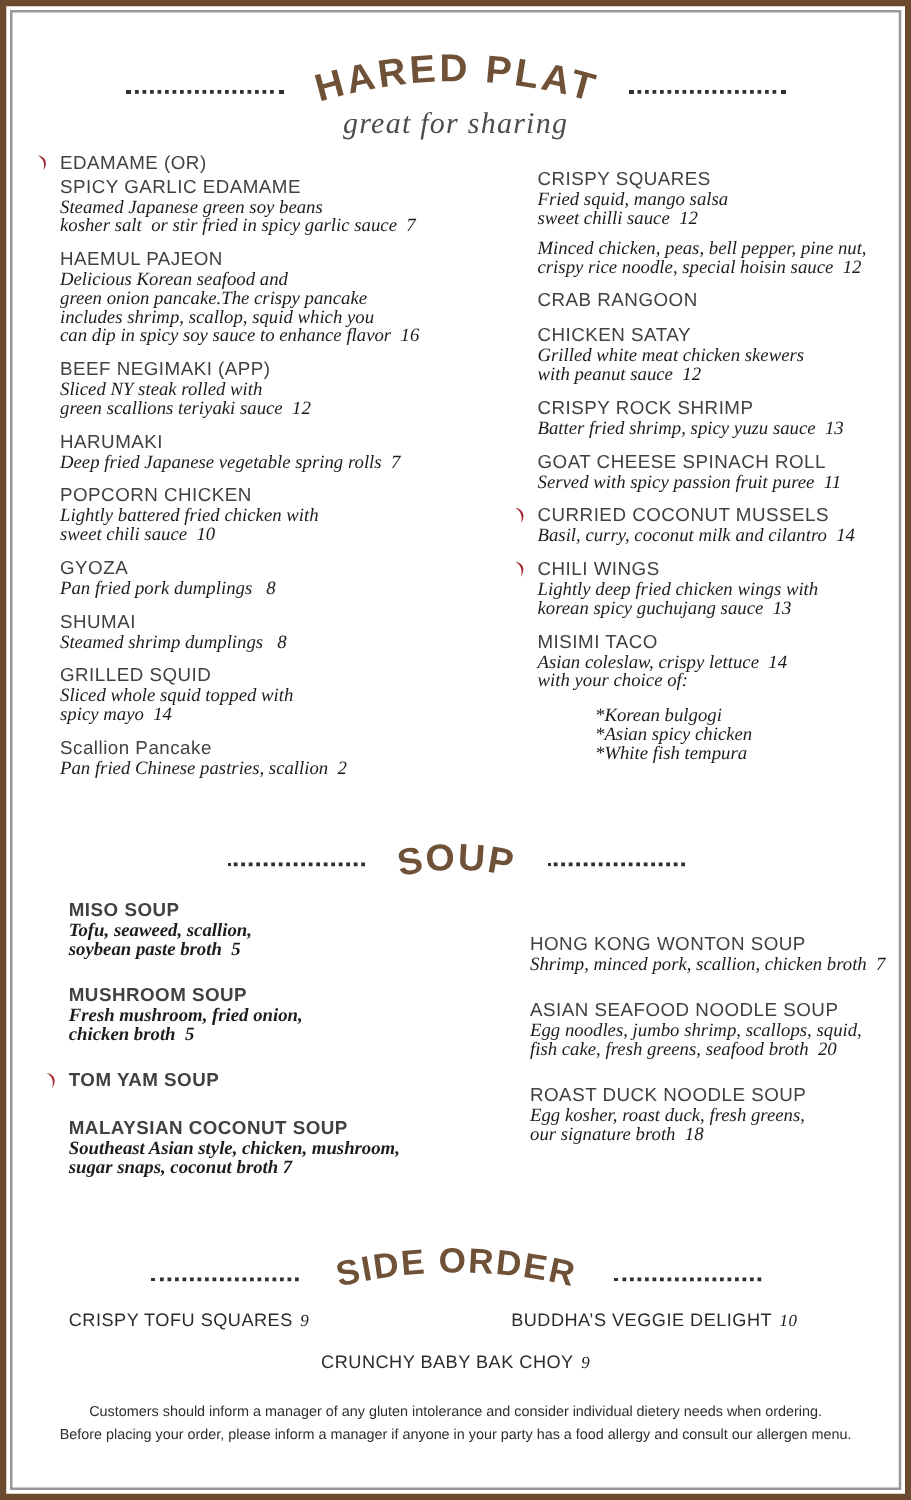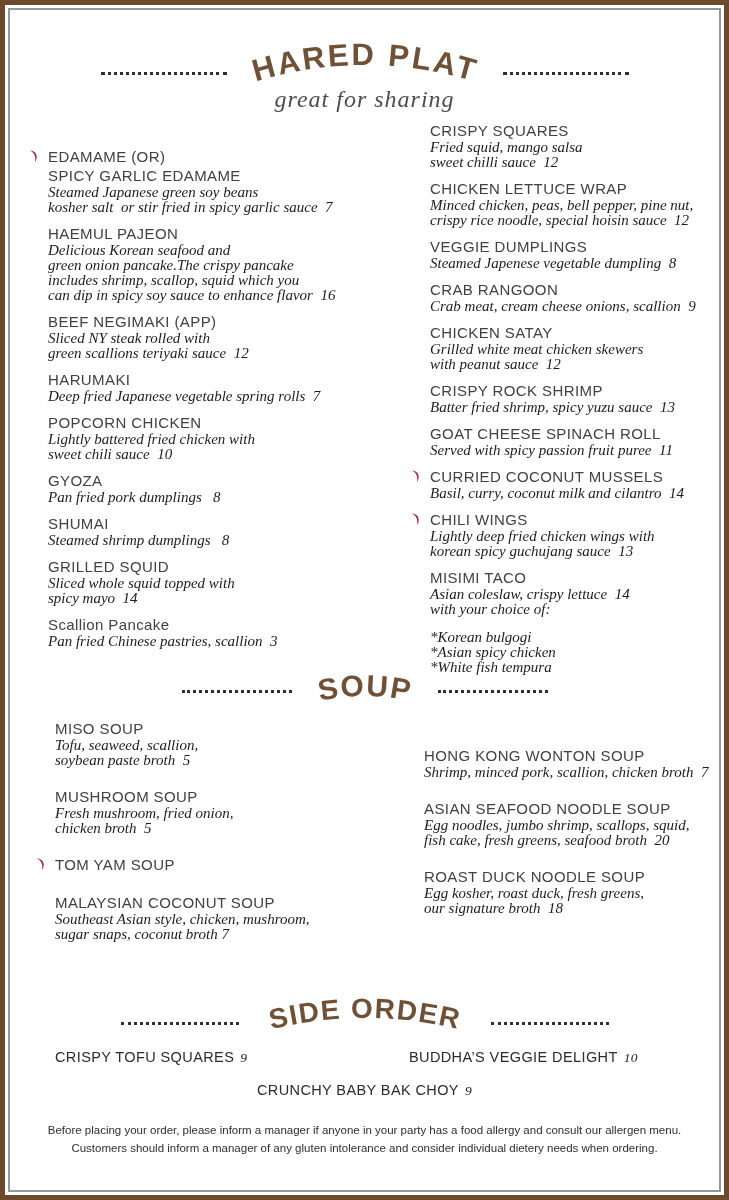"CHICKEN LETTUCE WRAP" div.item-name { html: <div>CHICKEN LETTUCE WRAP</div> -> none }
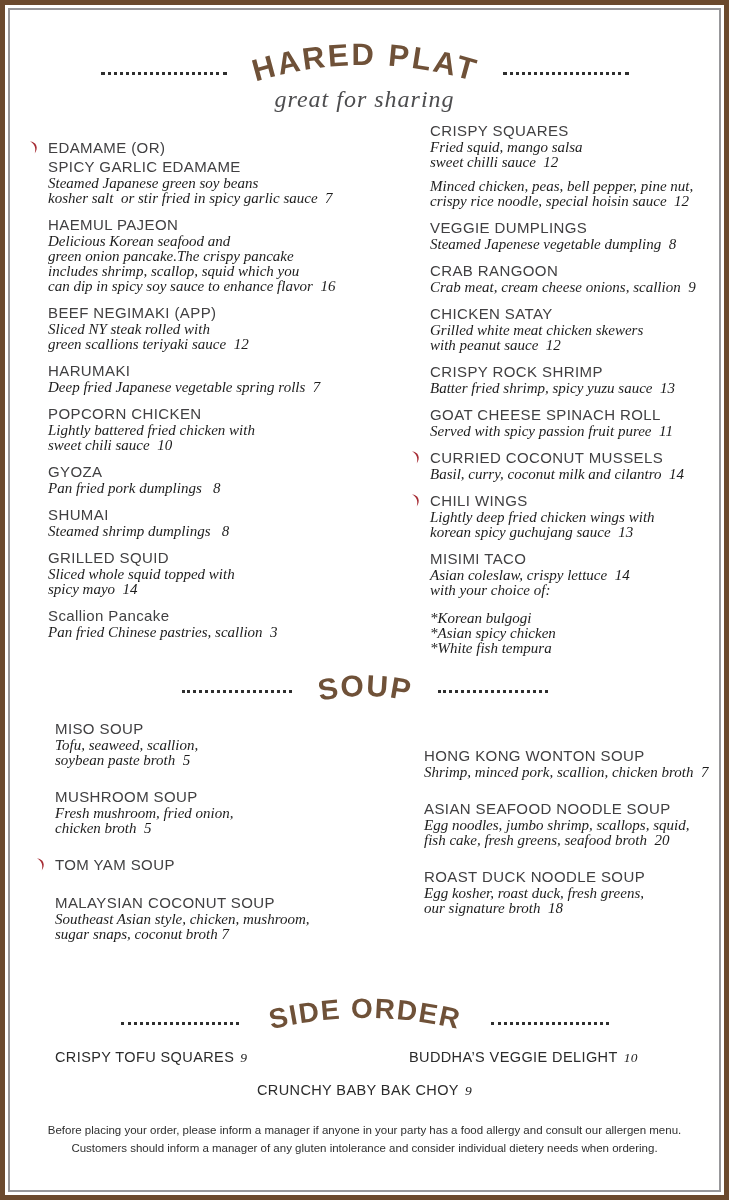"VEGGIE DUMPLINGS" div.item { html: <div> <div>VEGGIE DUMPLINGS</div> <div> <div>Steamed Japenese vegetable dumpling 8</div> </div> </div> -> none }
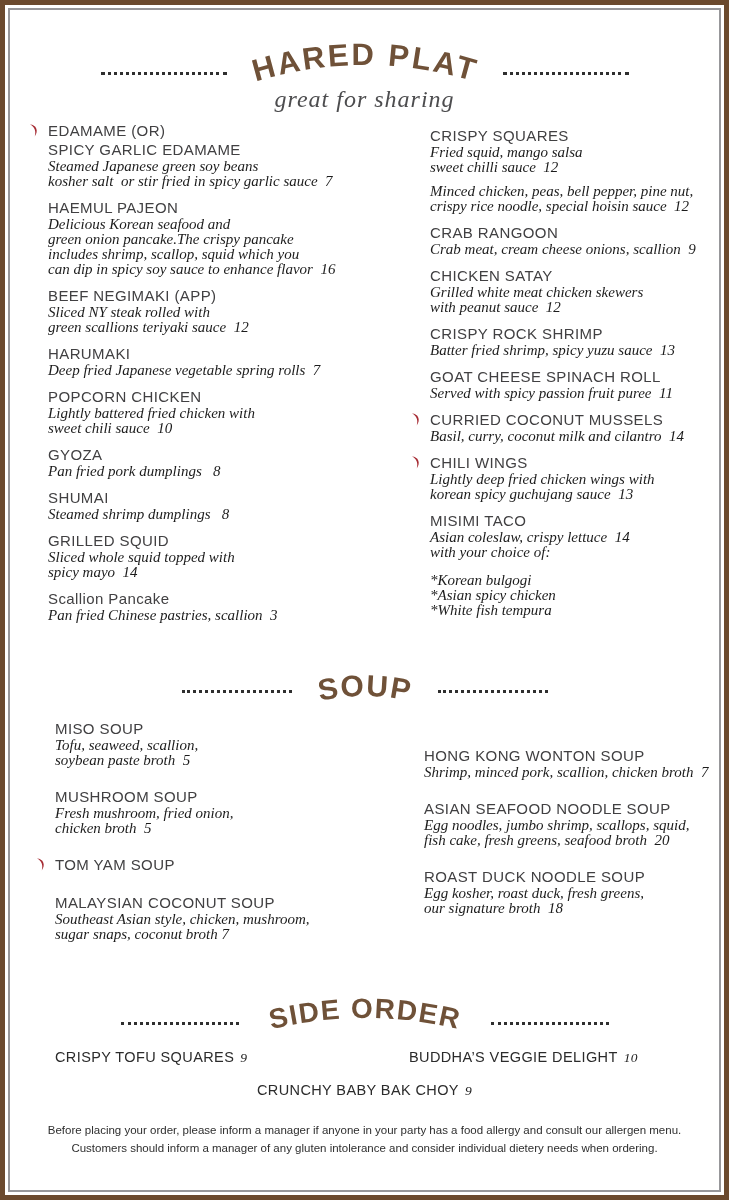"Crab meat, cream cheese onions," div.item-desc { html: <div> <div>Crab meat, cream cheese onions, scallion 9</div> </div> -> none }
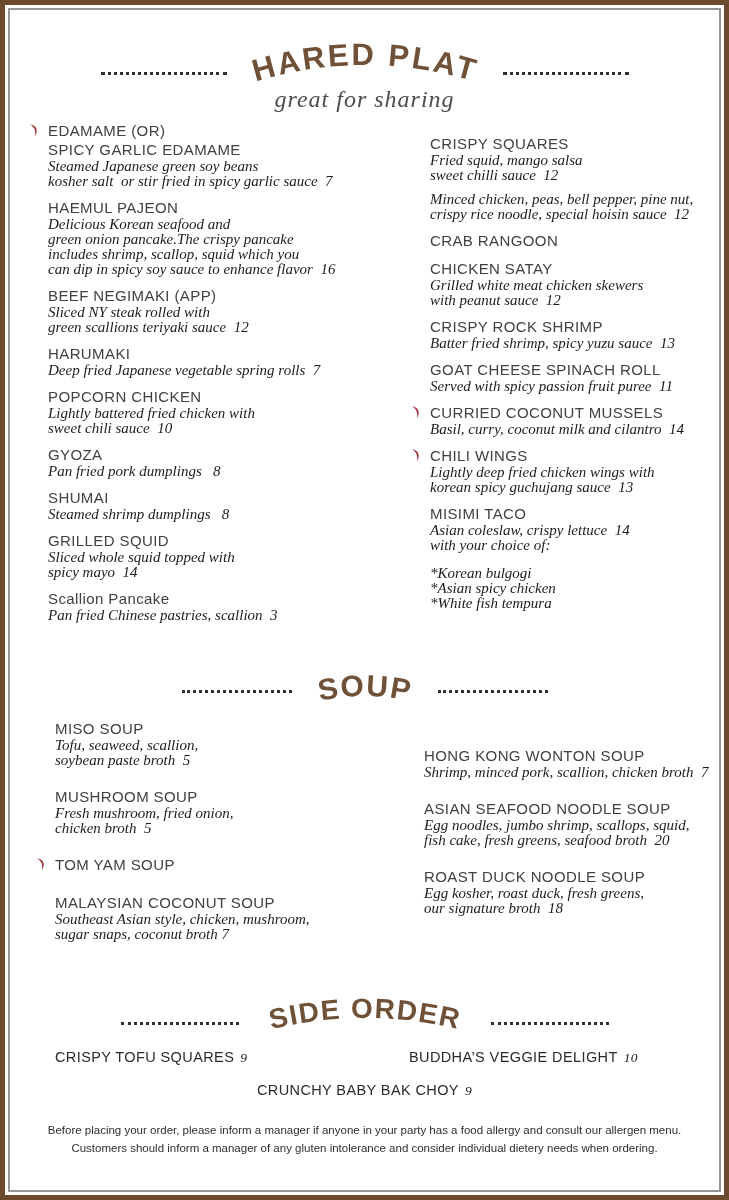"*Korean bulgogi" .item-options { margin-left: none -> 46px }
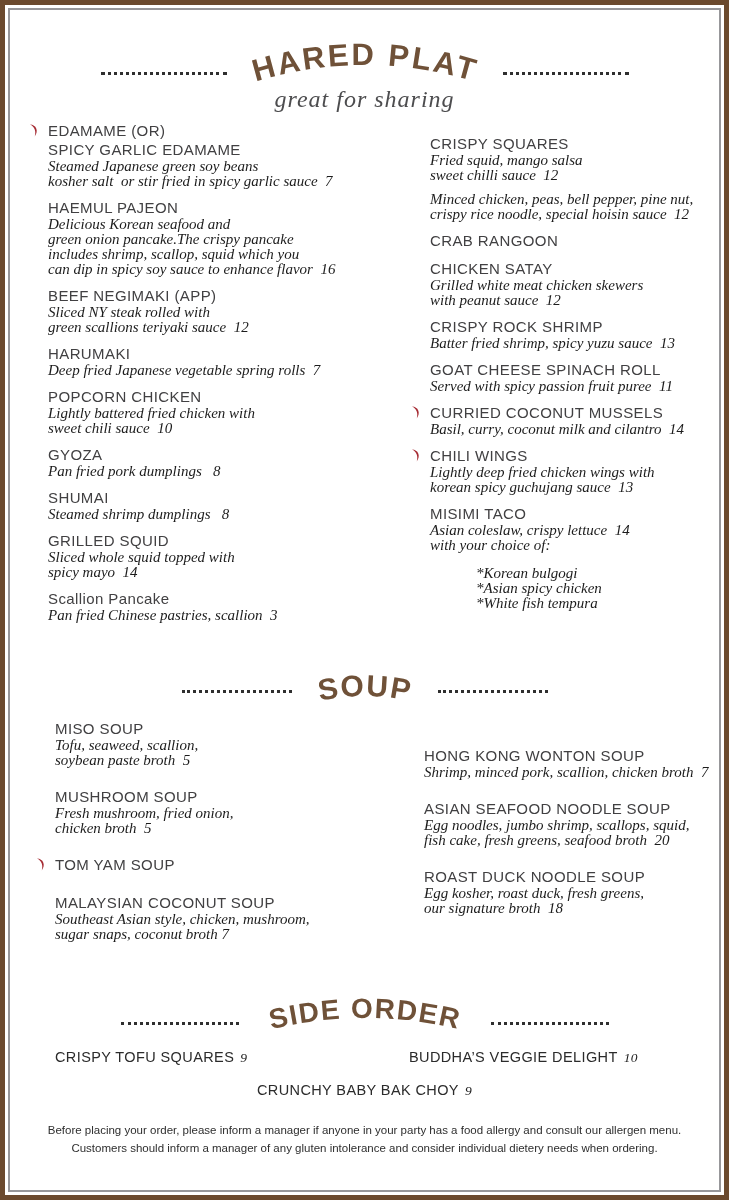"Pan fried Chinese pastries, scallion" div { text: 3 -> 2 }
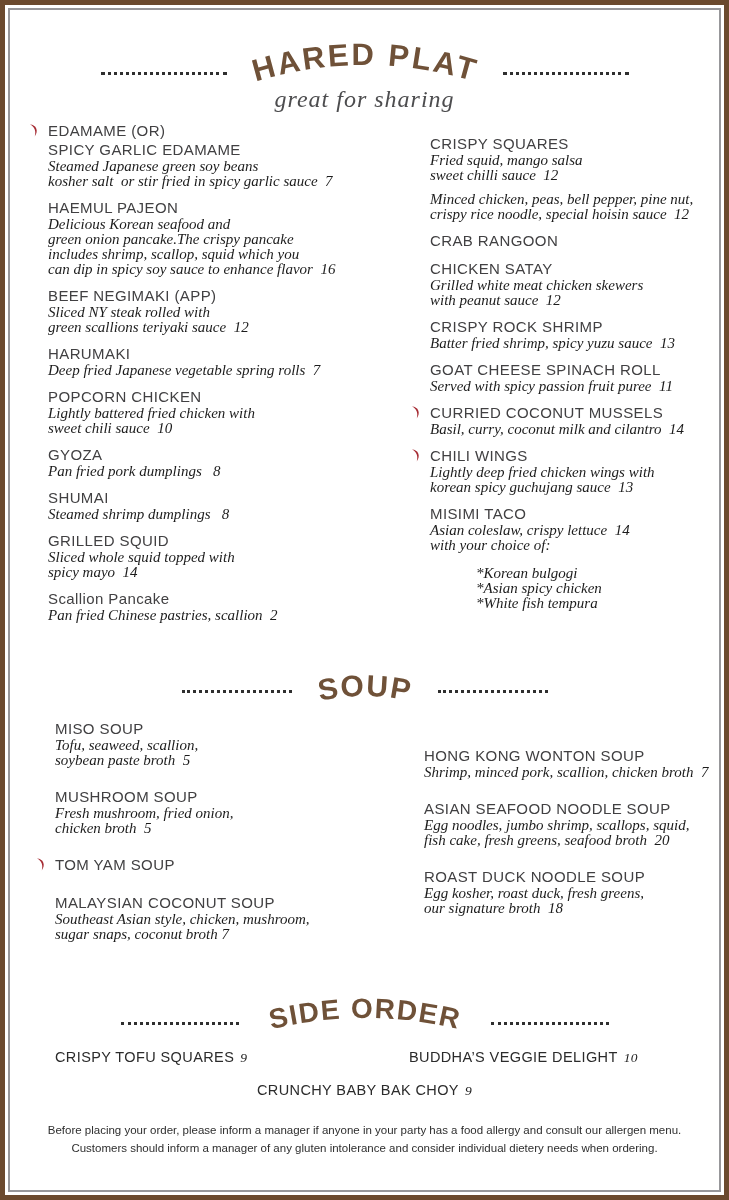"MISO SOUP" .soup-left { font-weight: none -> bold }
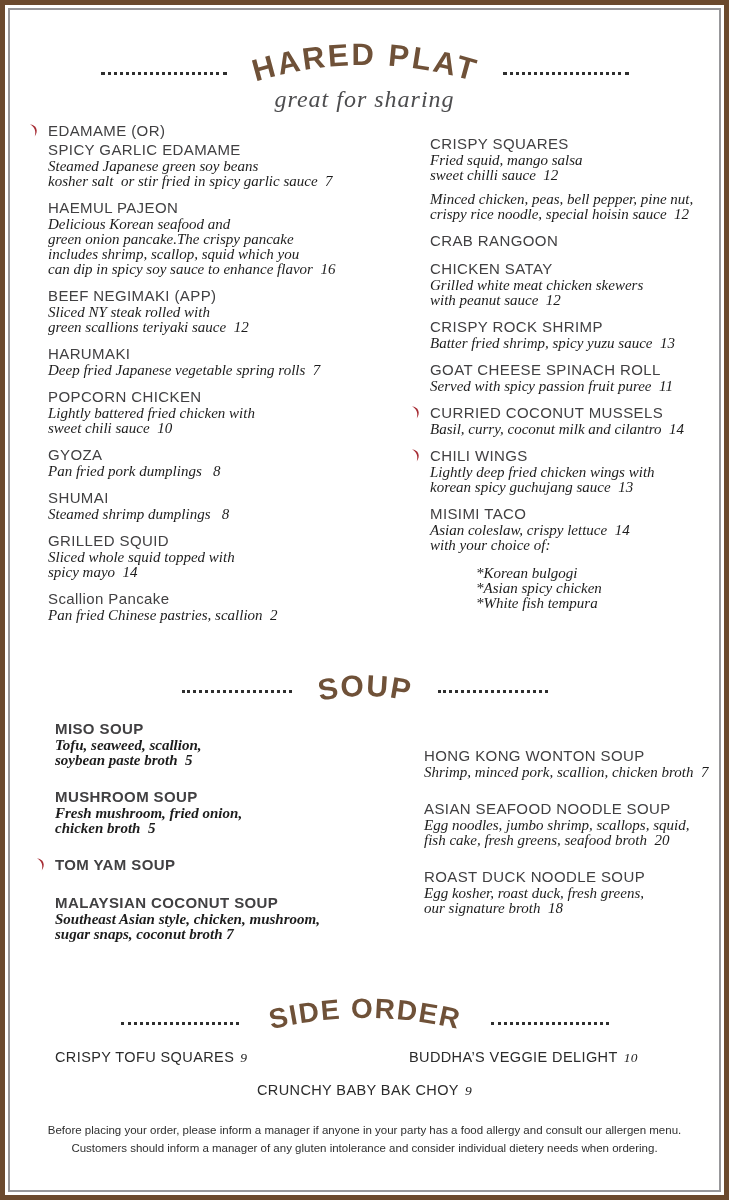"Before placing your order, please" div { order: before "Customers should inform a manager" -> after "Customers should inform a manager" }
